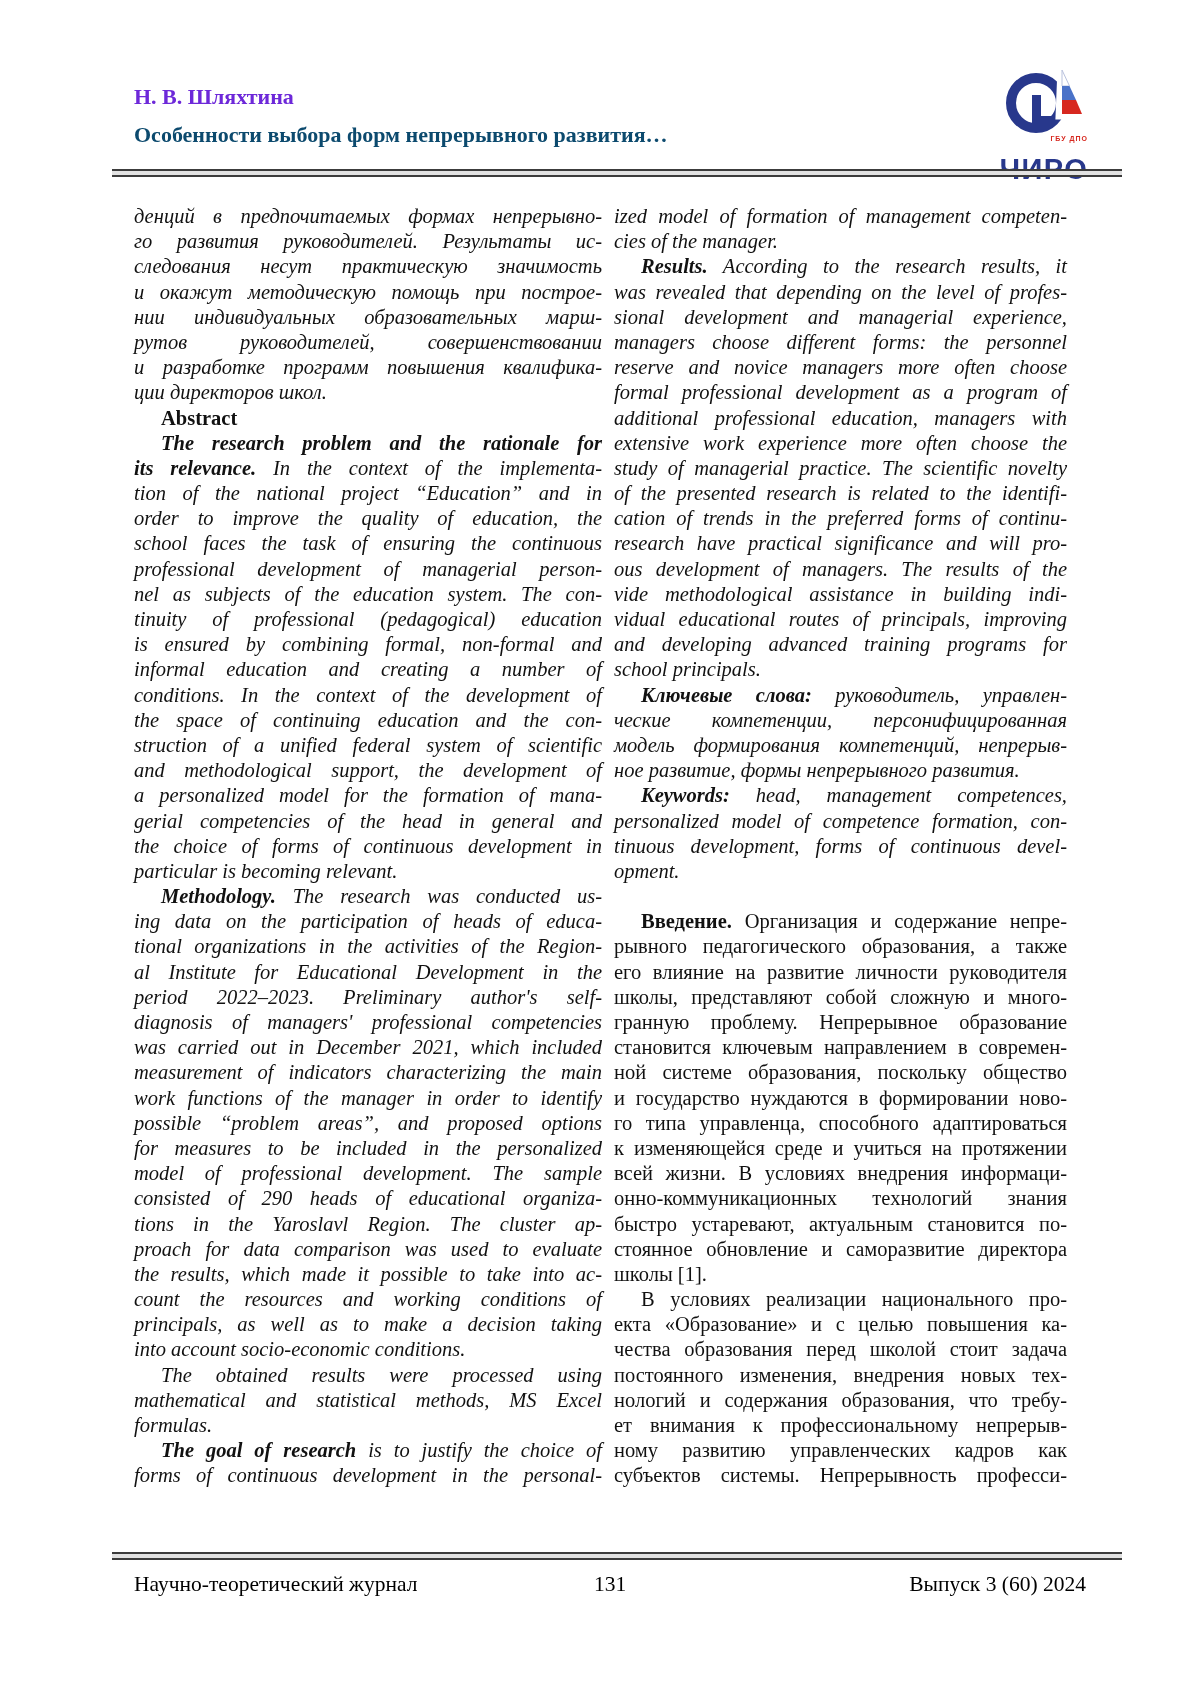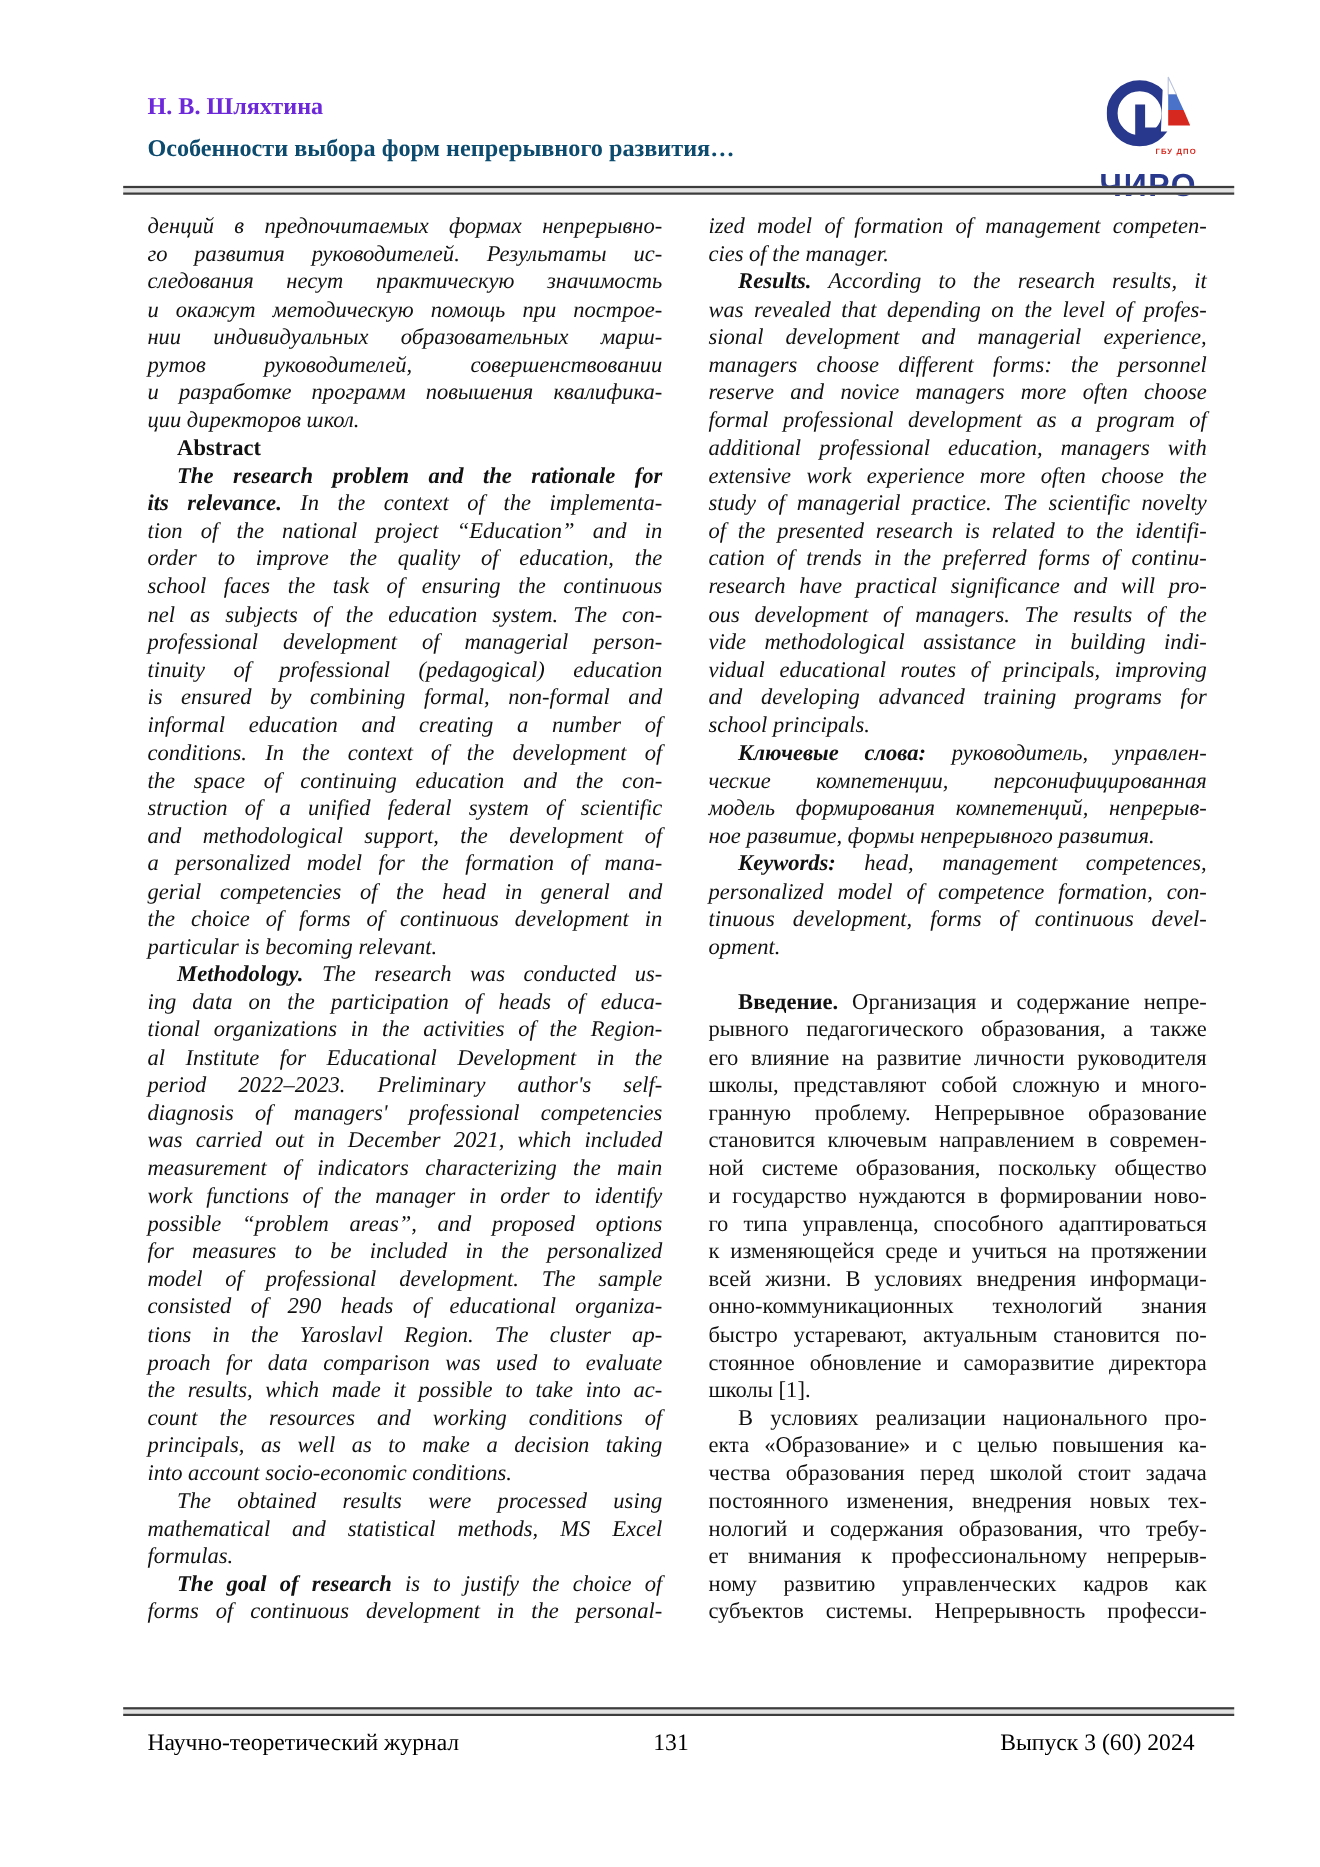"денций в предпочитаемых формах" #cols { gap: 42px -> 12px; top: 194px -> 204px }
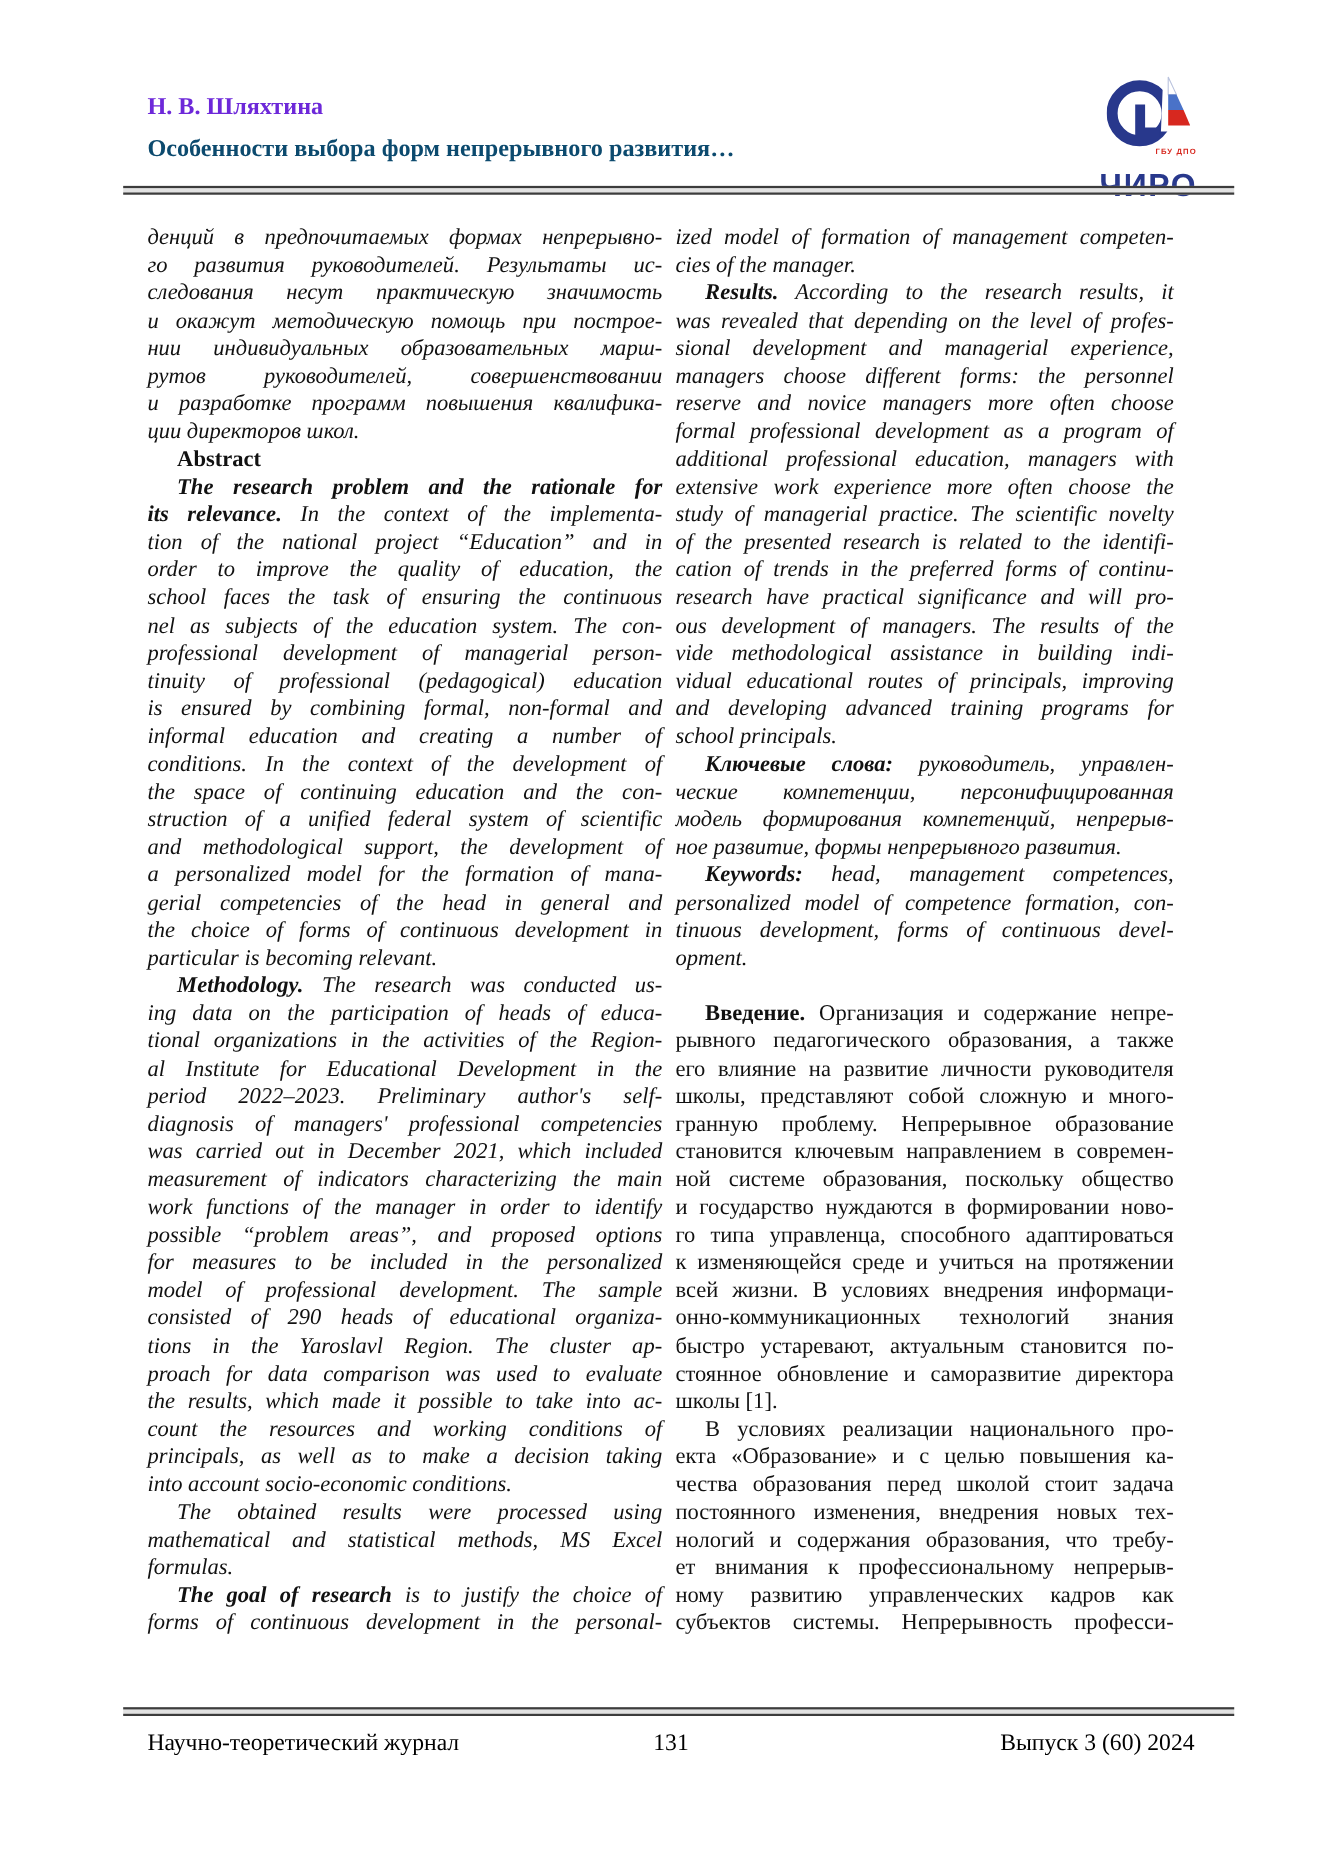"nel as subjects of the" div.ln { order: before "professional development of managerial" -> after "professional development of managerial" }
